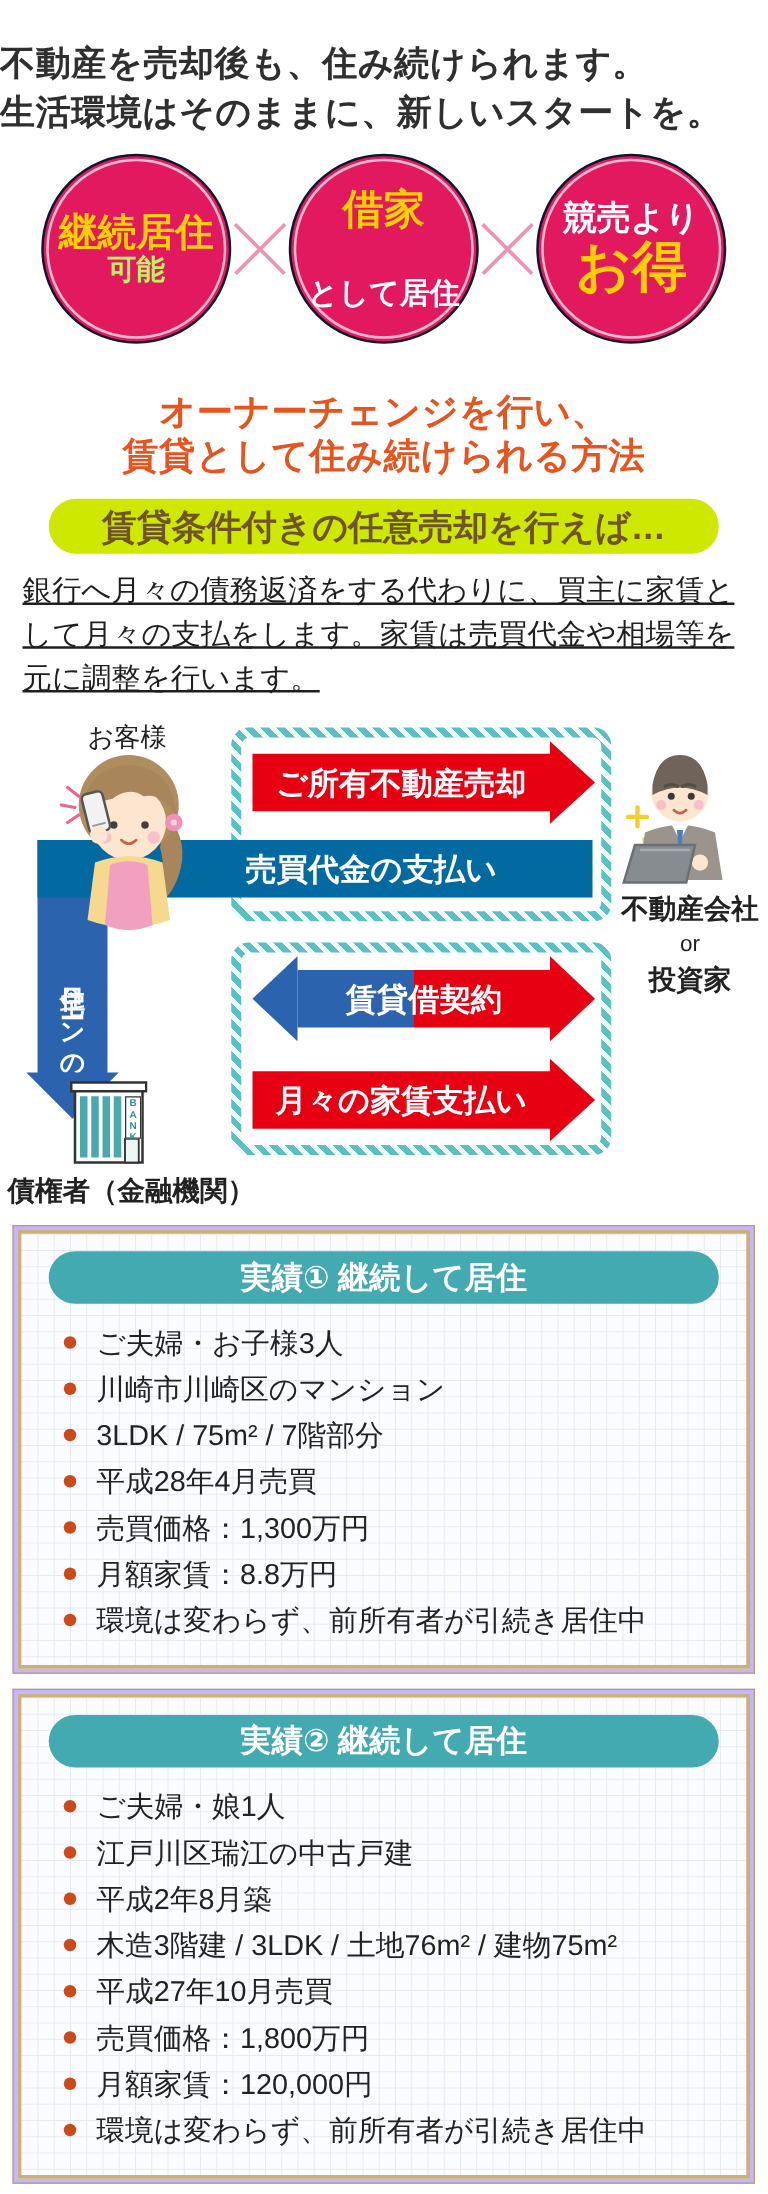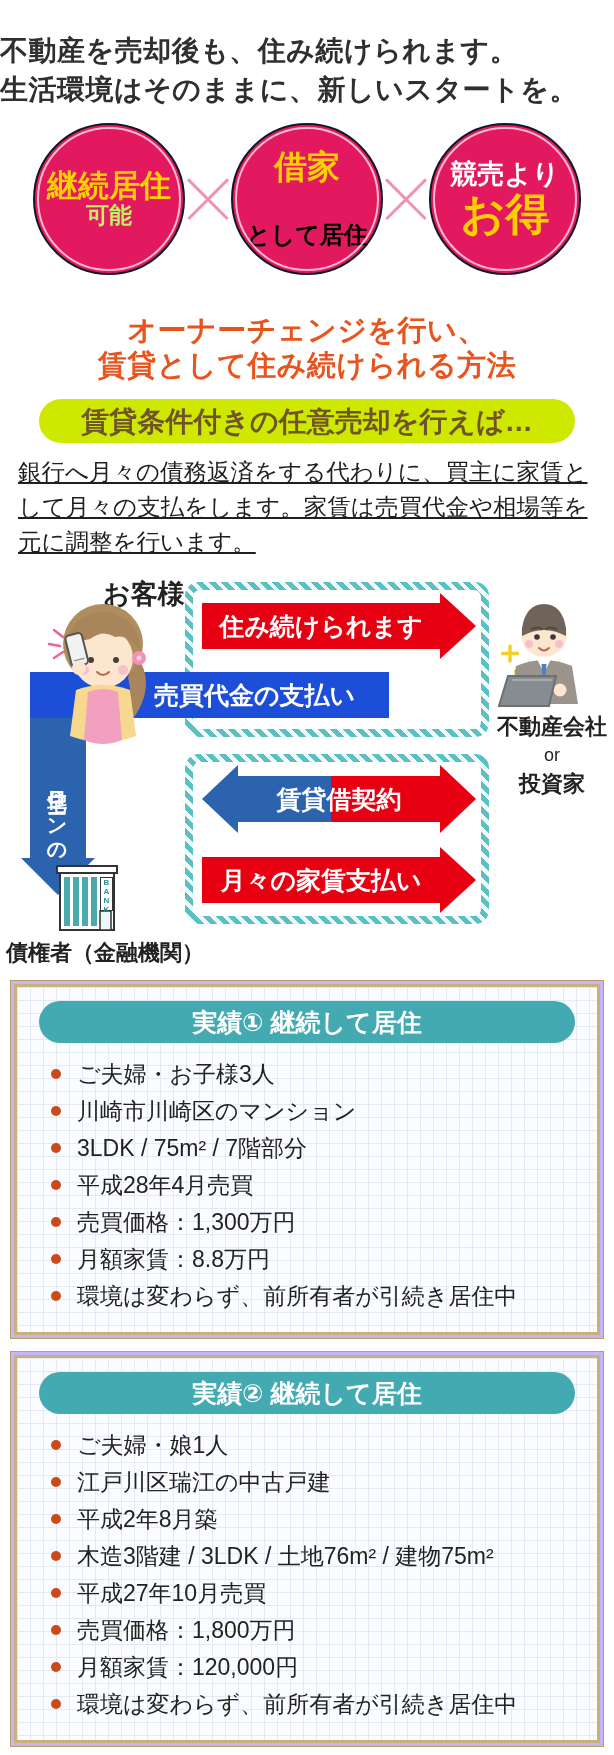"として居住" .b2 .t2 { color: #000000 -> #ffffff }
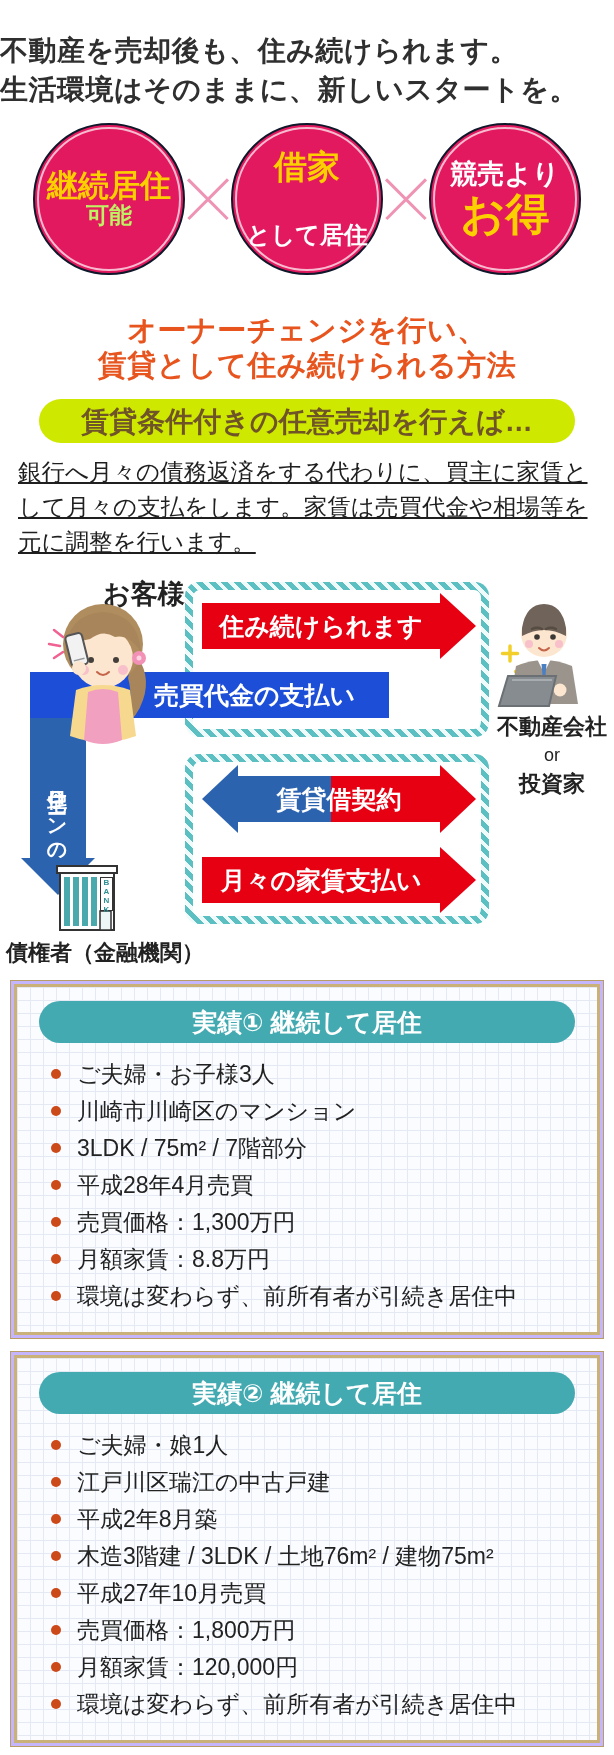"お客様" .customer-label { font-size: 27px -> 21px; font-weight: bold -> normal; margin-left: 33px -> none }
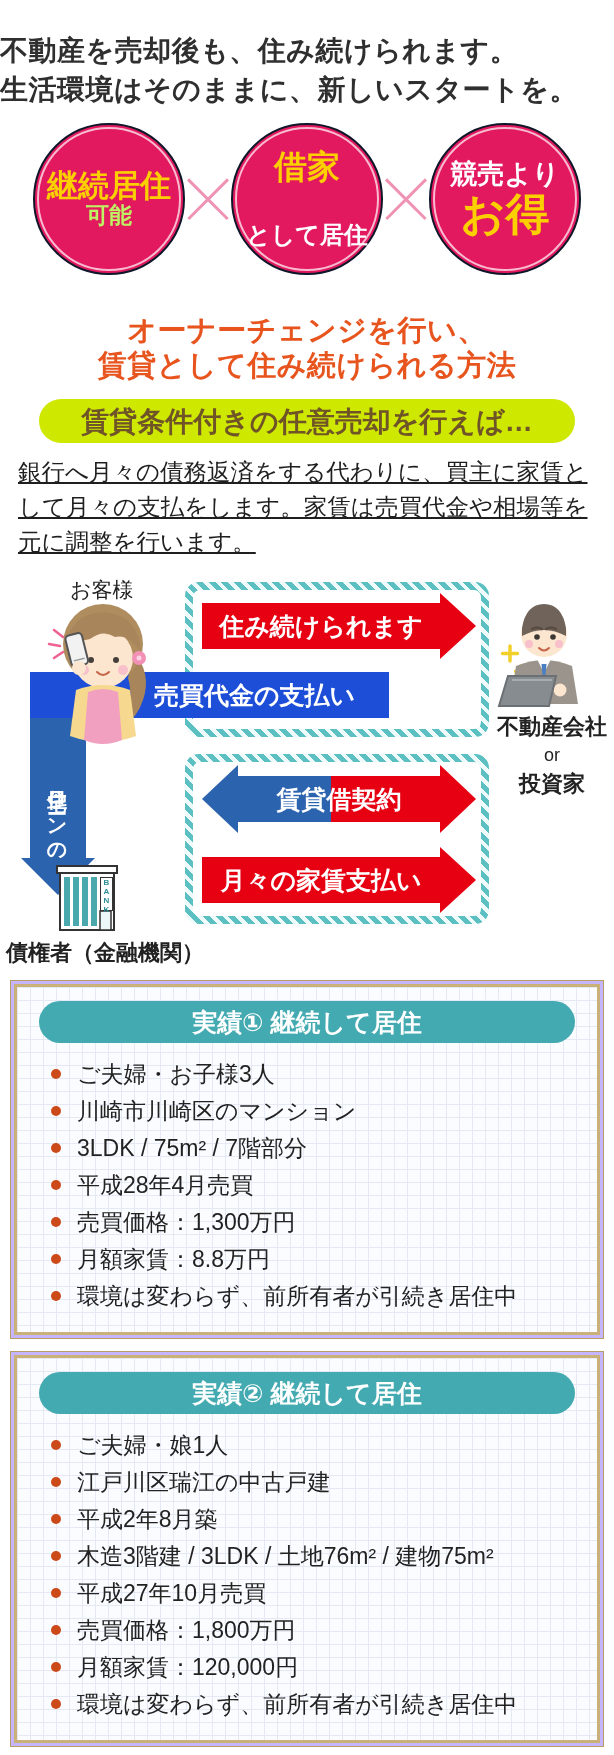"住み続けられます" div.ar-bar { text: 住み続けられます -> ご所有不動産売却 }
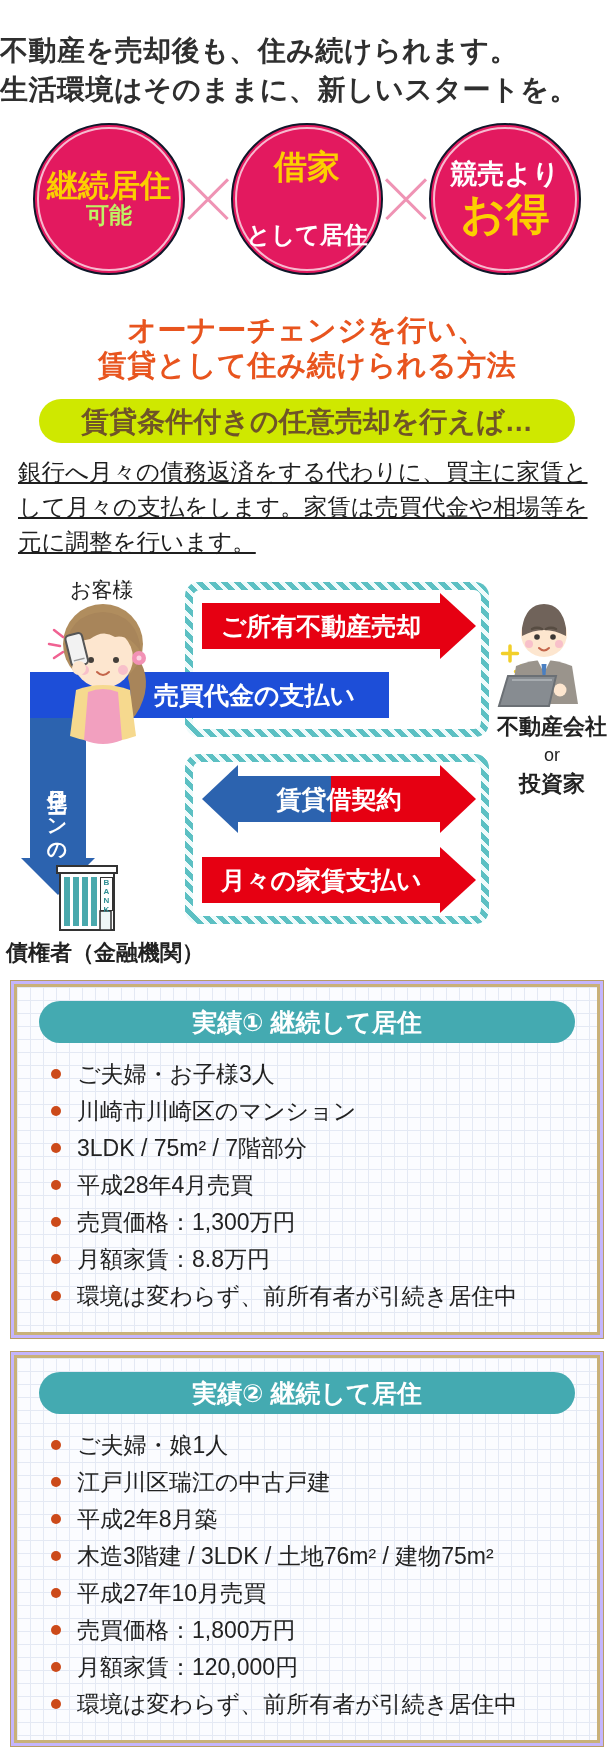"売買代金の支払い" .pay-bar { background: #1d4ed8 -> #0369a1; width: 359px -> 444px }
